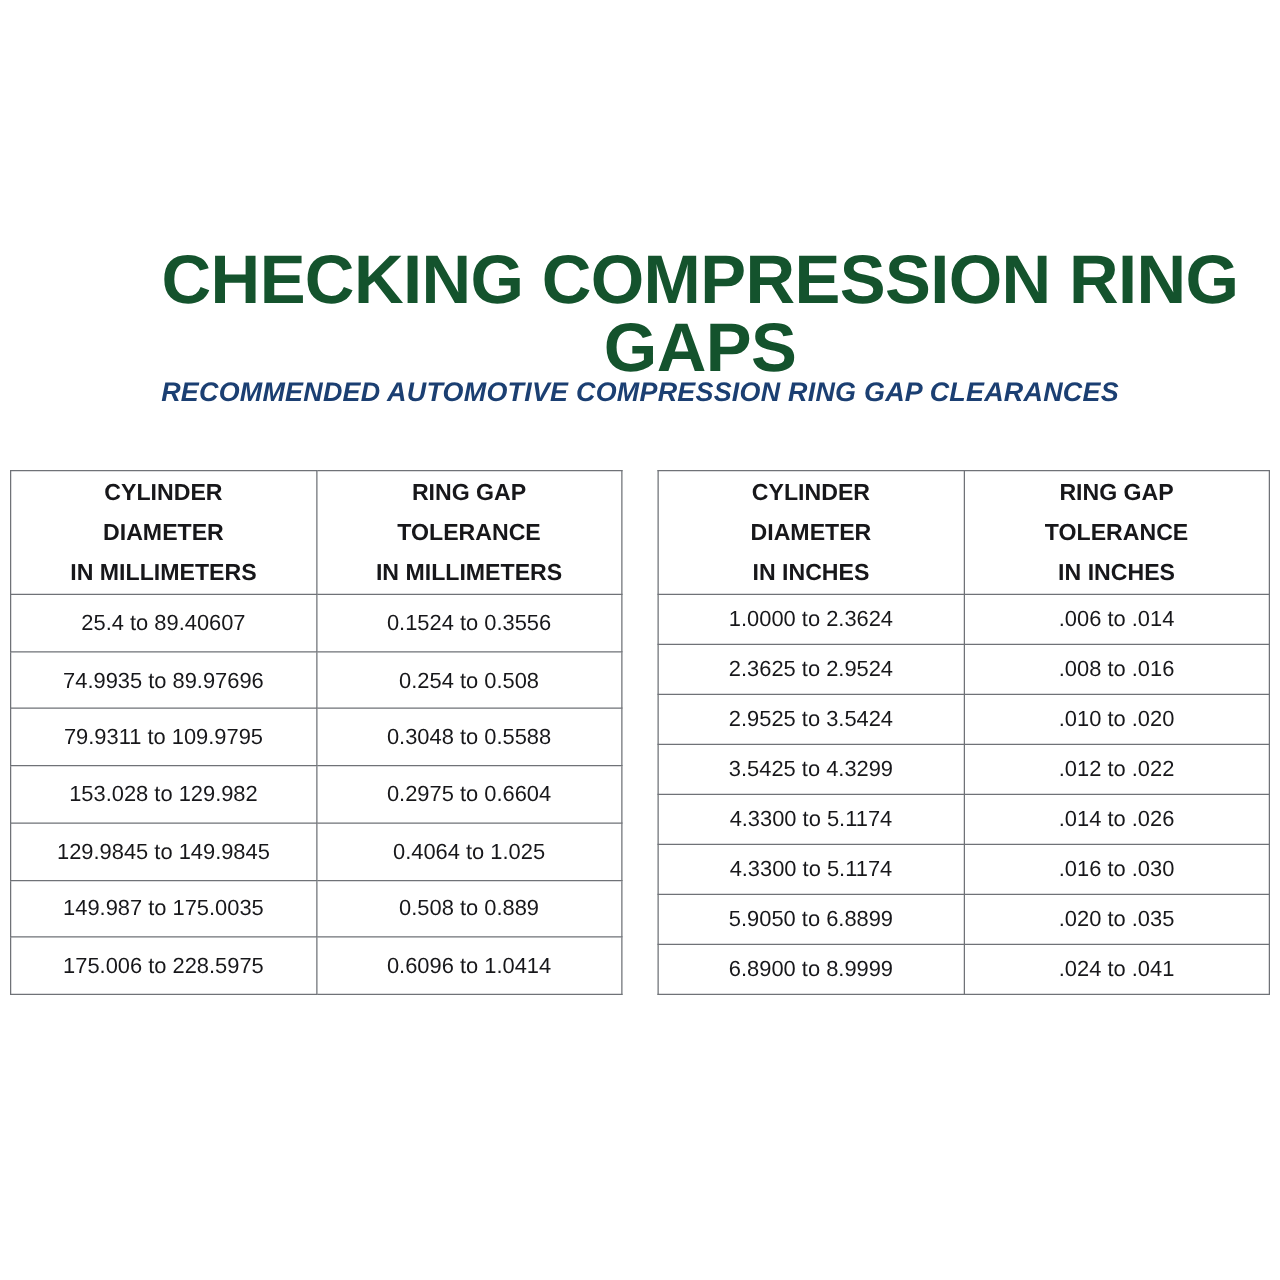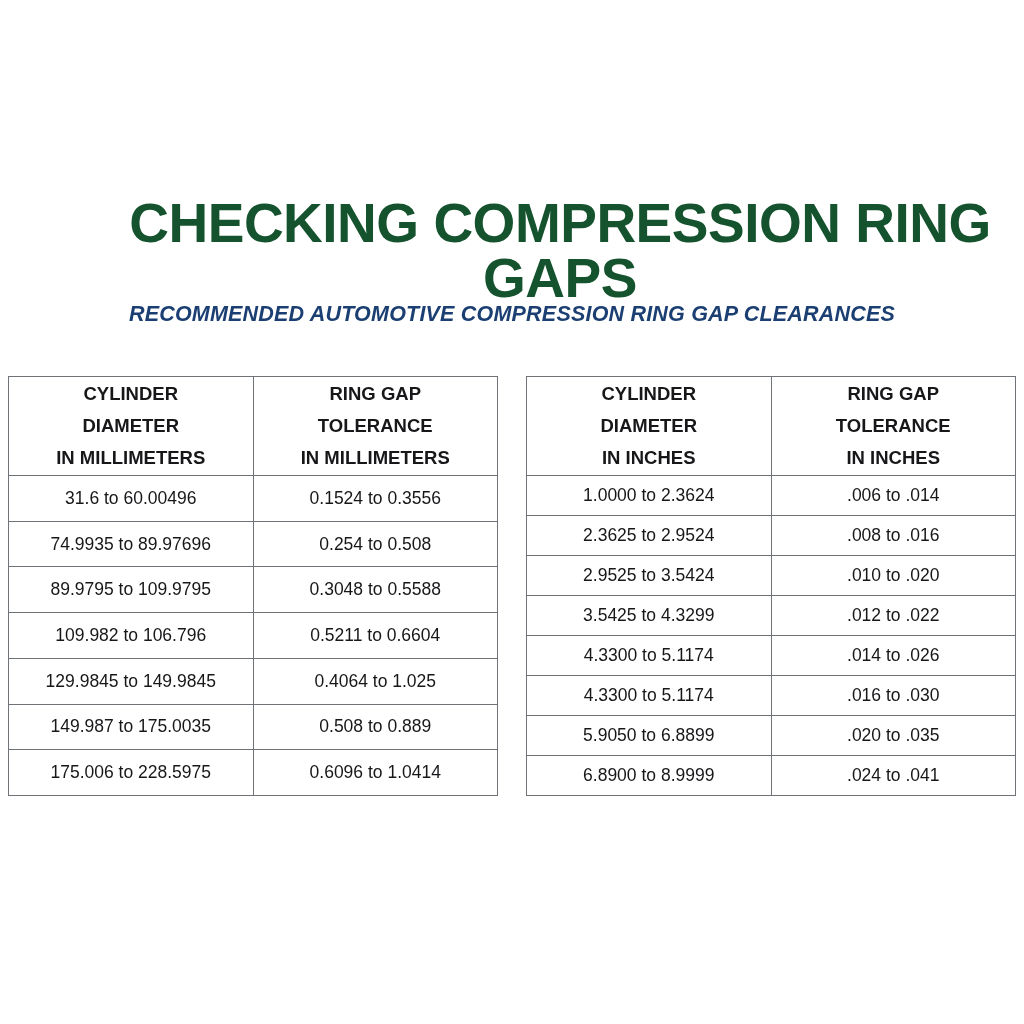"31.6 to 60.00496" td { text: 31.6 to 60.00496 -> 25.4 to 89.40607 }
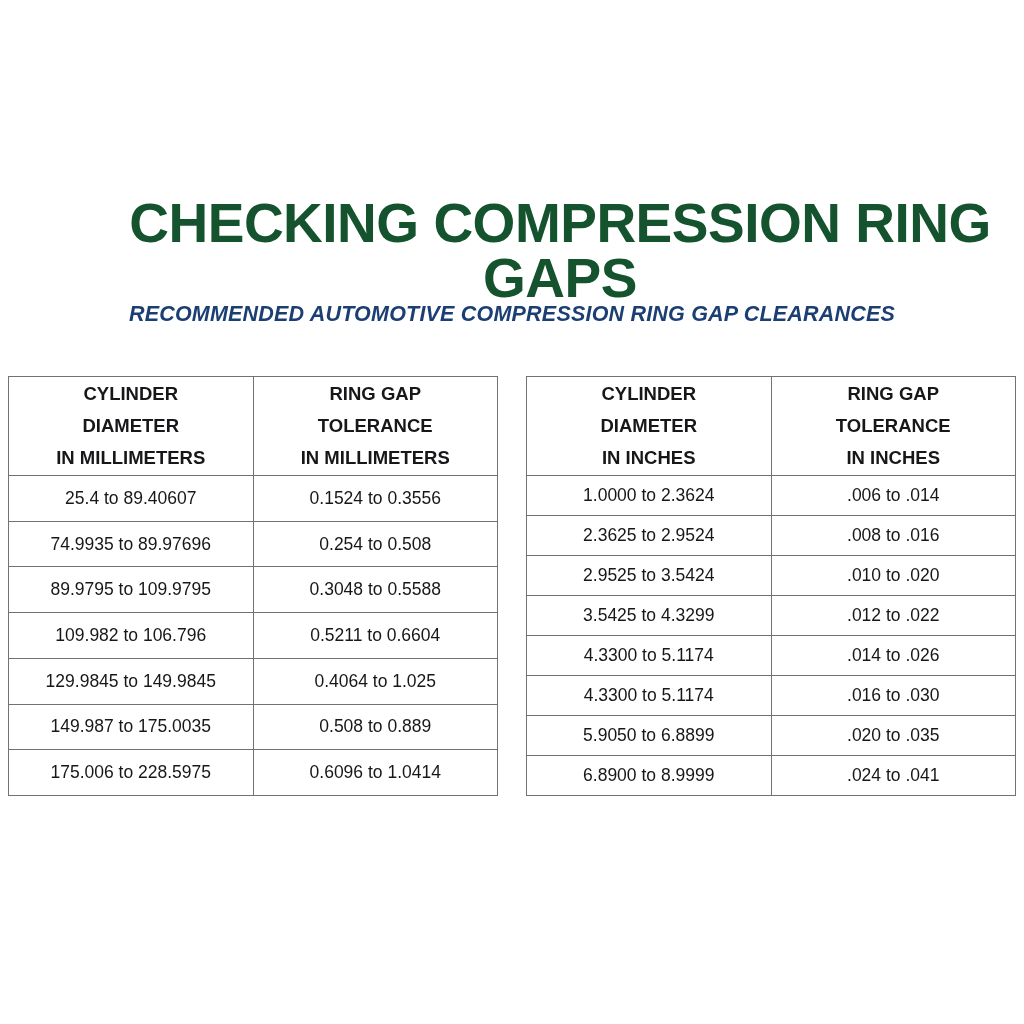"89.9795 to 109.9795" td { text: 89.9795 -> 79.9311 }
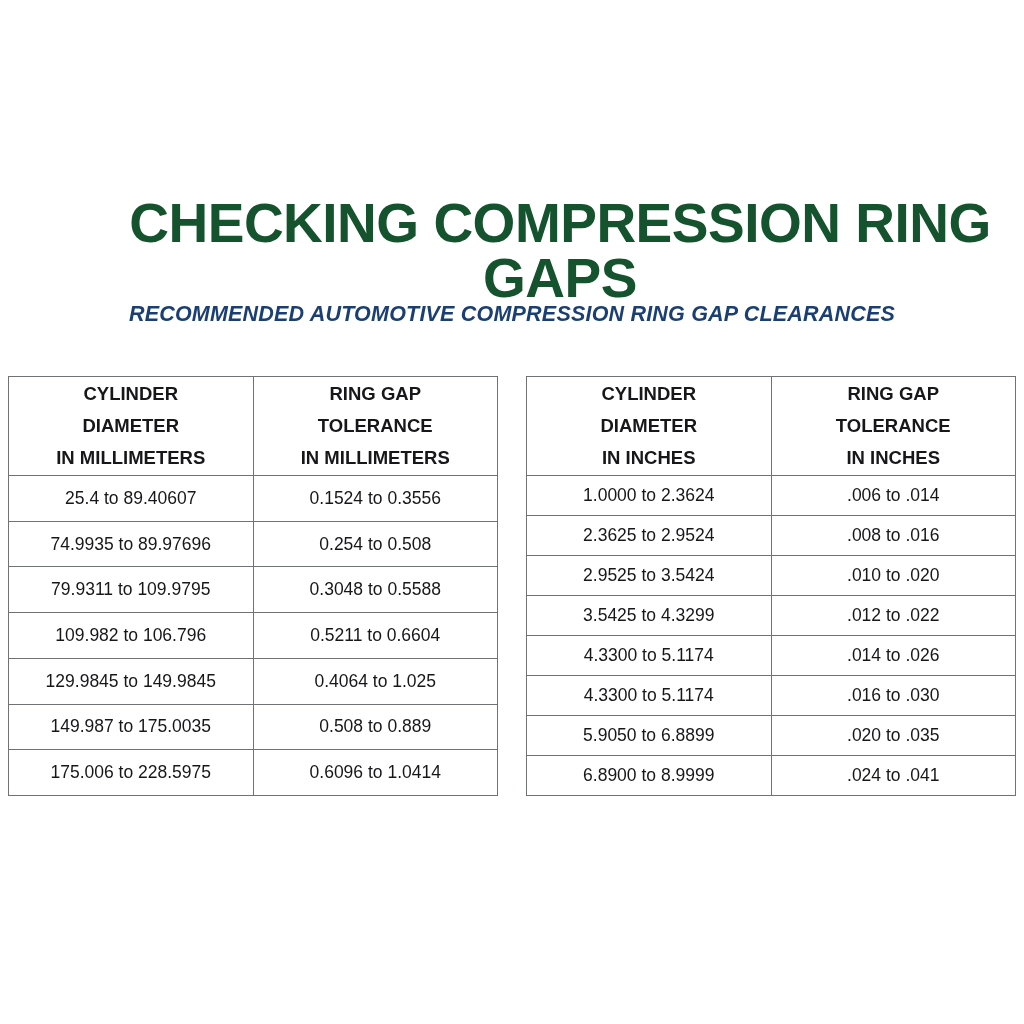"109.982 to 106.796" td { text: 109.982 to 106.796 -> 153.028 to 129.982 }
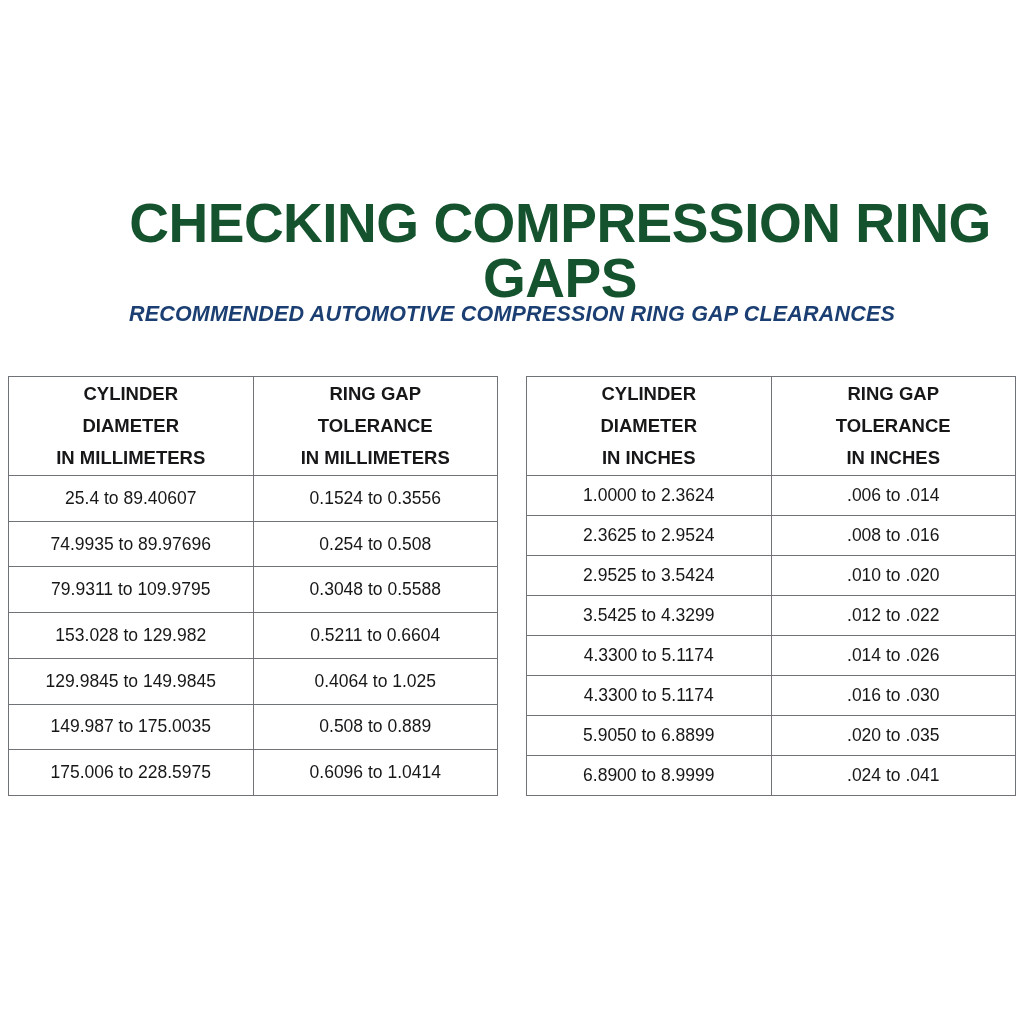"0.5211 to 0.6604" td { text: 0.5211 -> 0.2975 }
